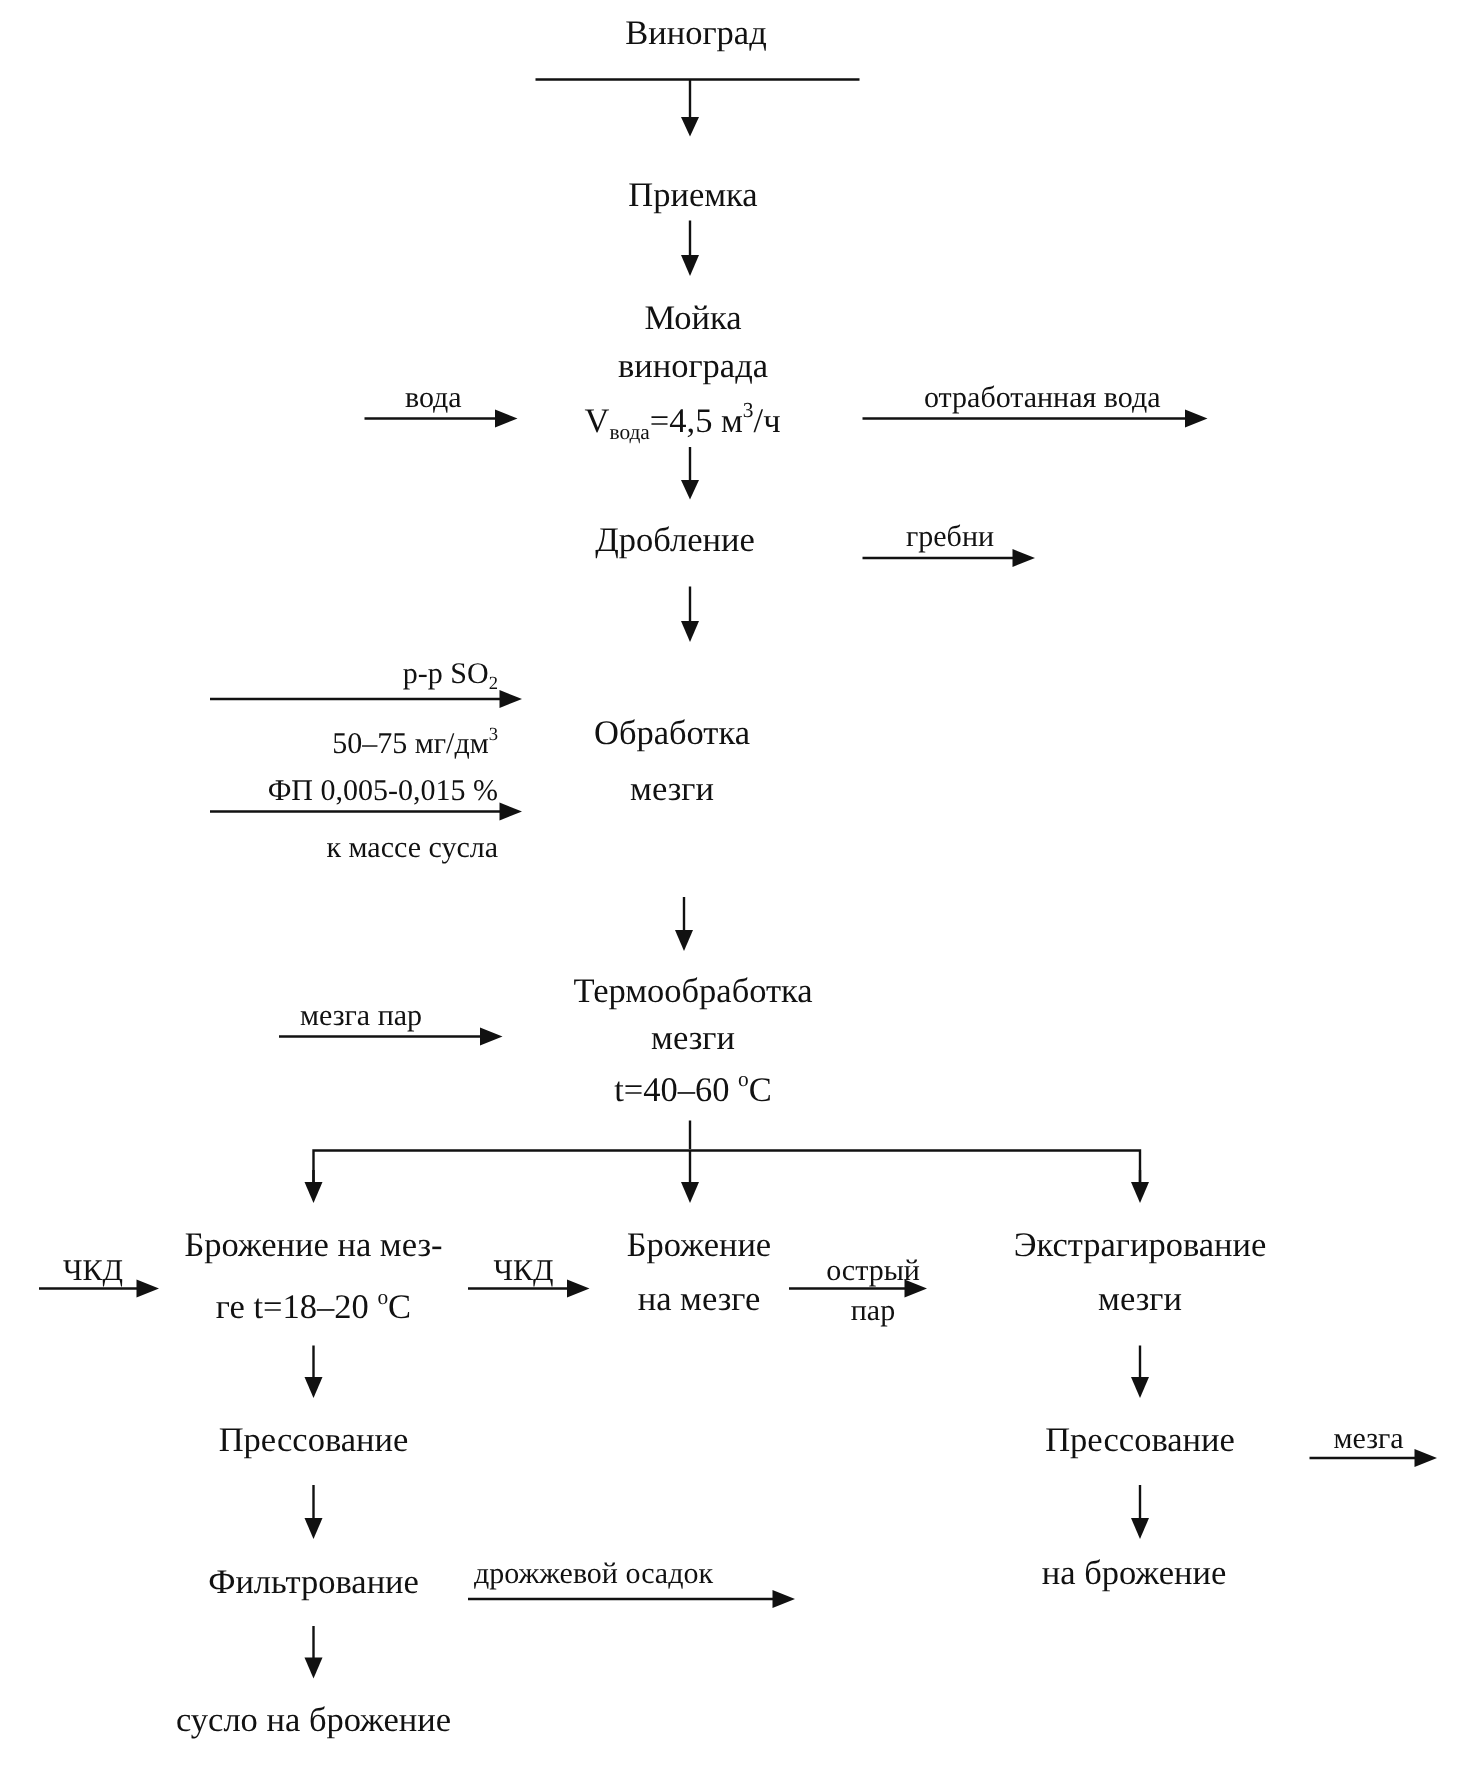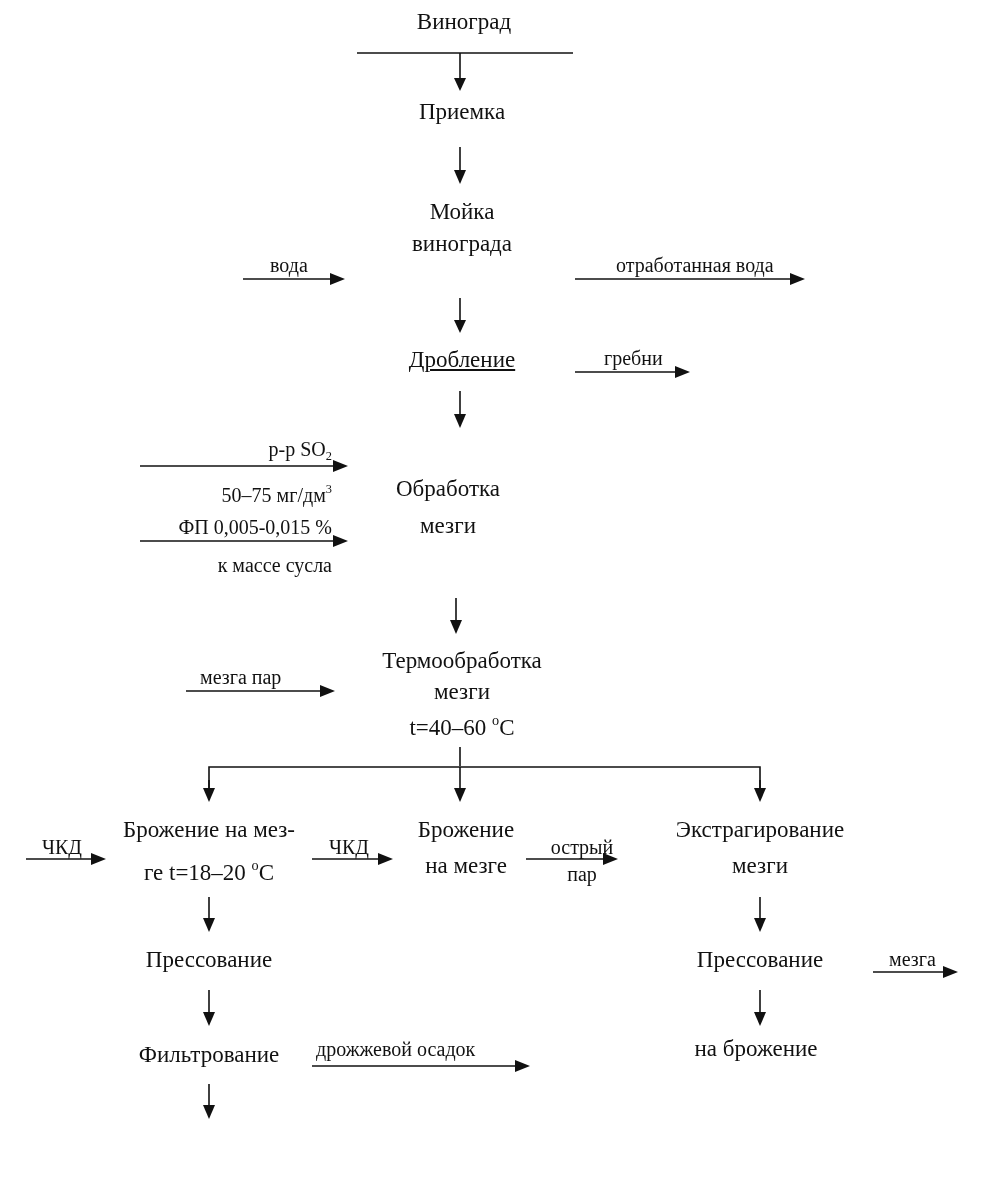"Приемка" div.t { top: 98px -> 116px }
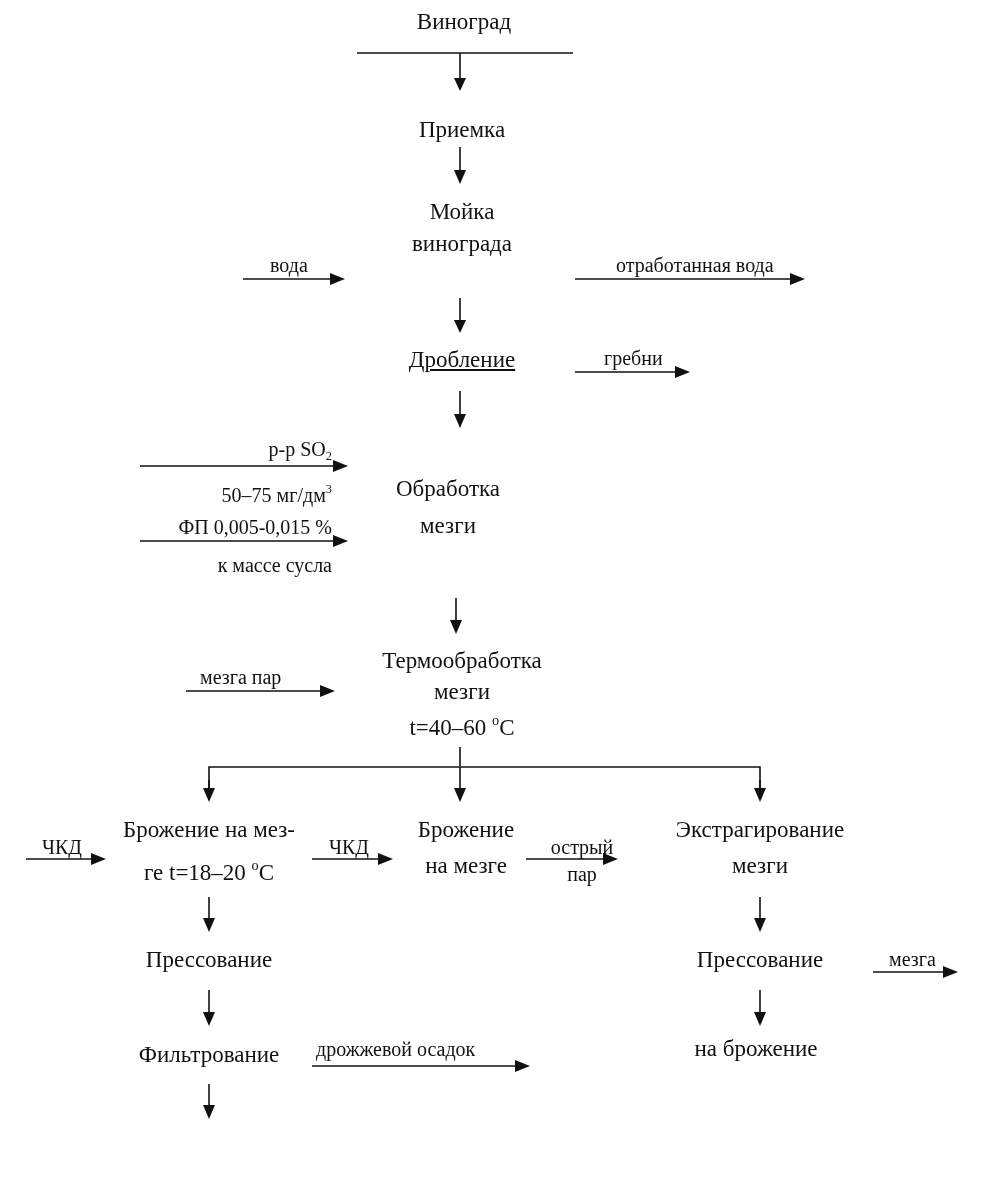"Vвода=4,5 м3/ч" div.t { html: none -> <div><span>V</span><span>вода</span><span>=4,5 м</span><span>3</span><span>/ч</span></div> }
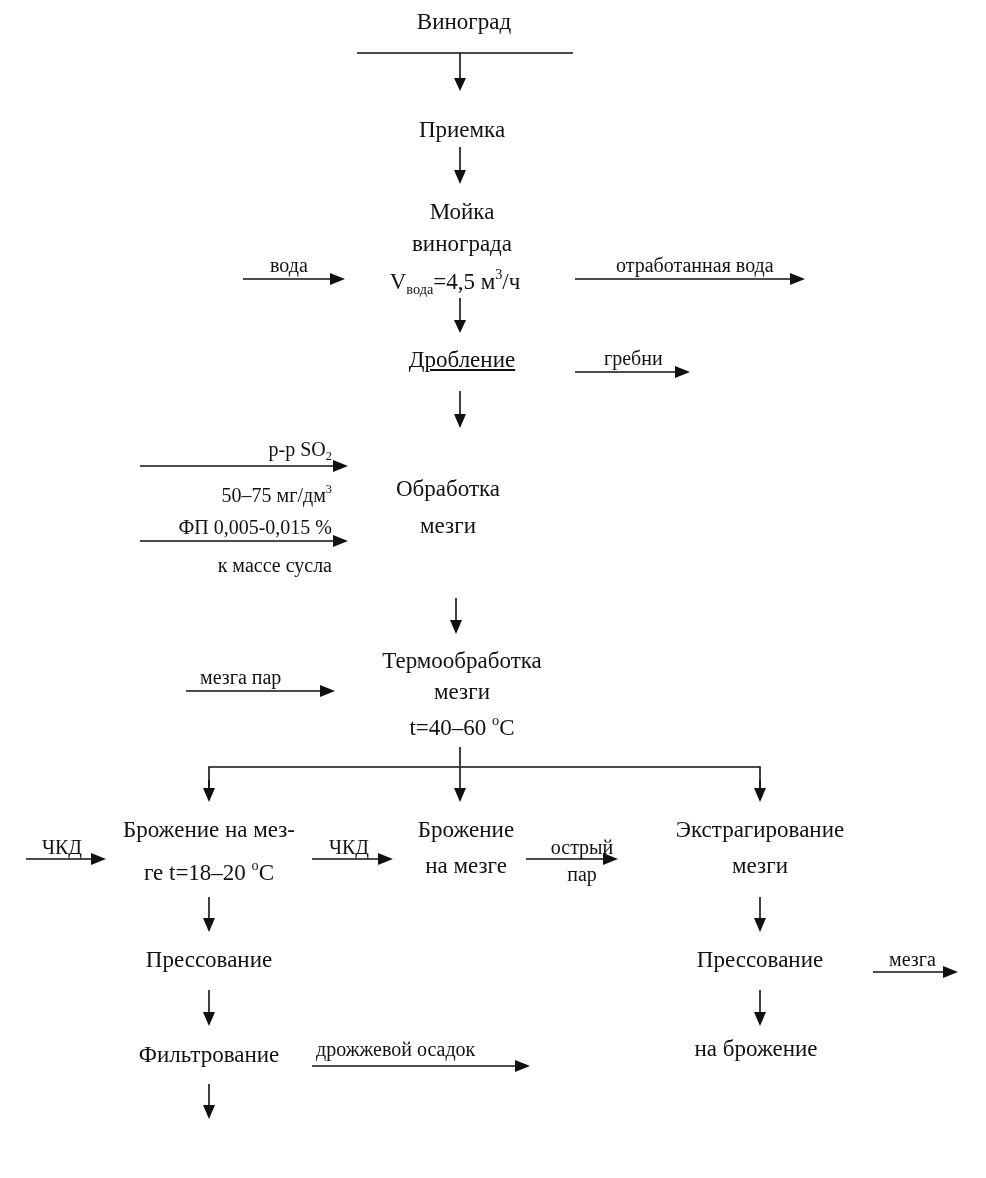"Дробление" div.t { left: 462px -> 450px; text-decoration: underline -> none }
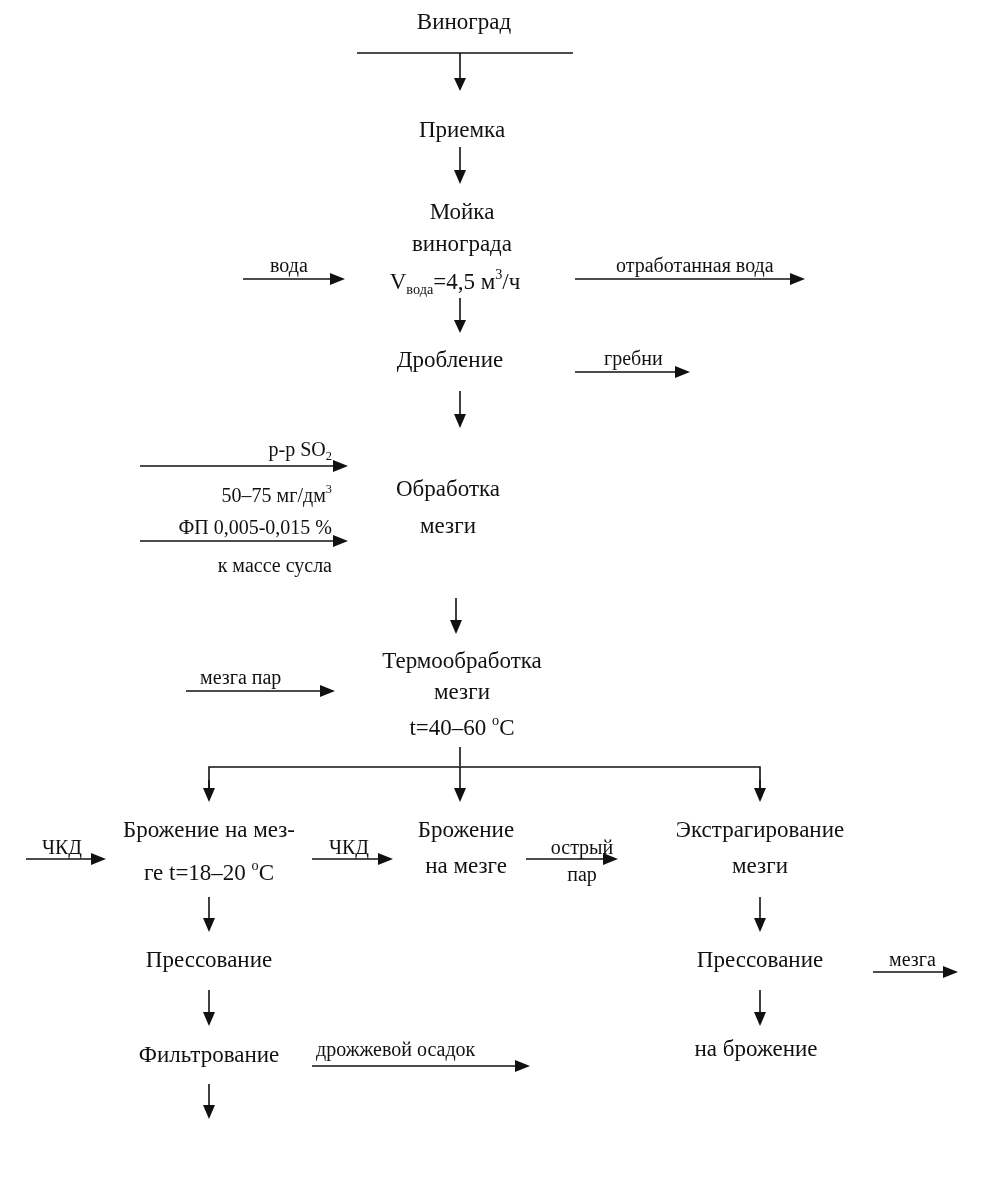"сусло на брожение" div.t { html: none -> <div>сусло на брожение</div> }
